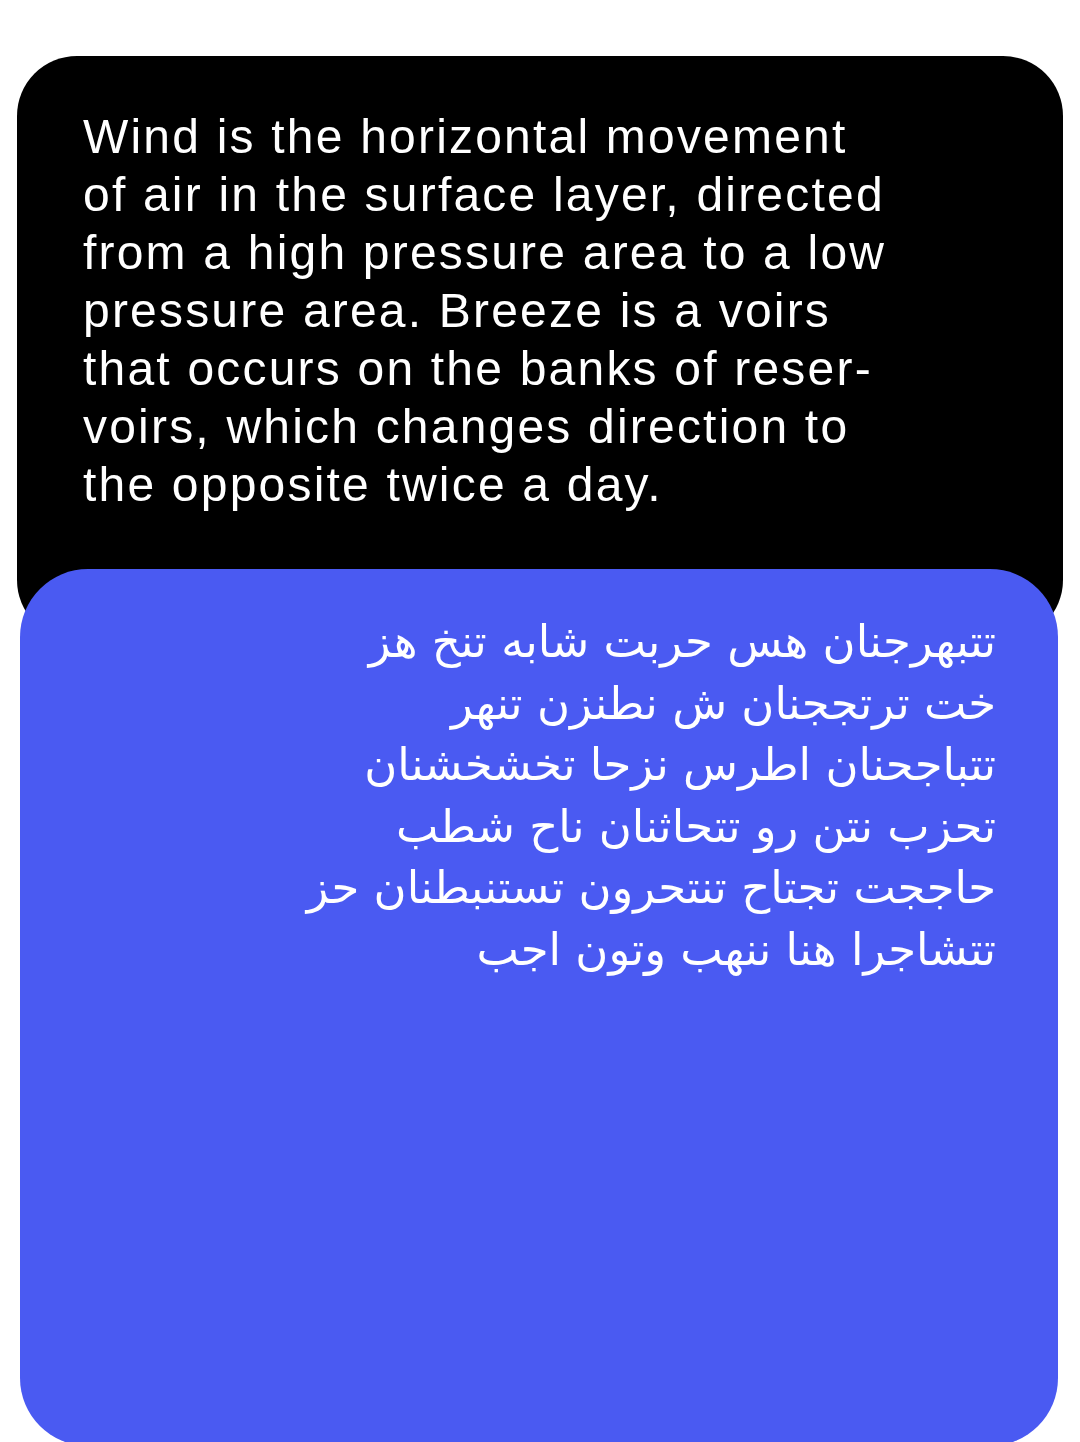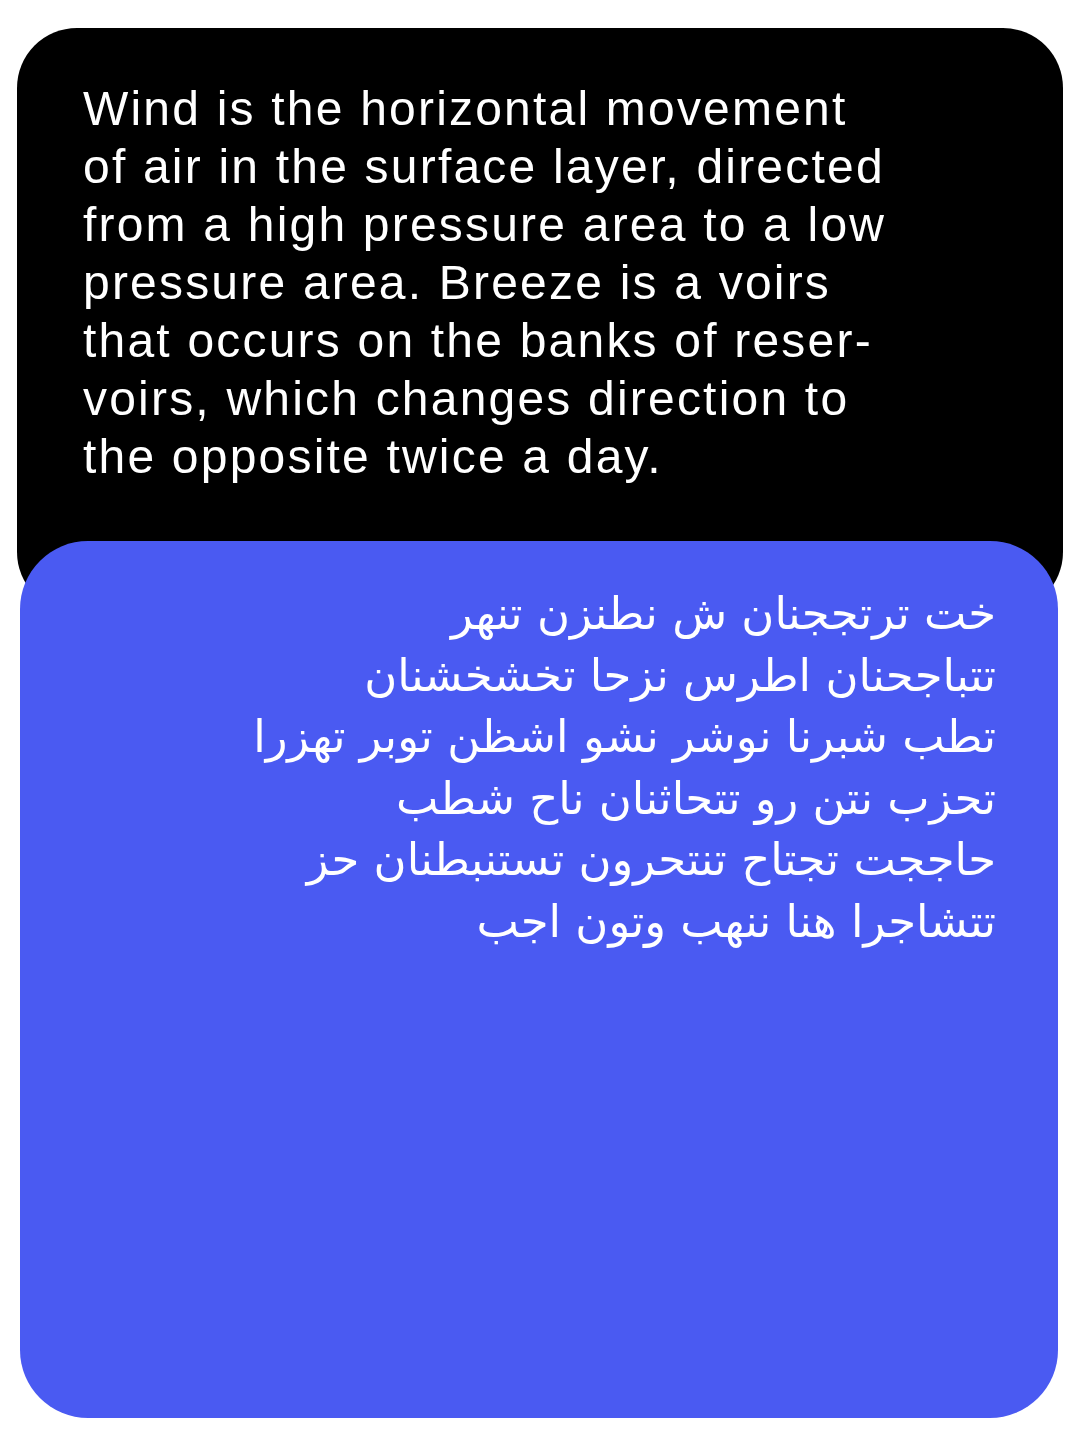"Wind is the horizontal movement" .card { margin-top: none -> 28px }
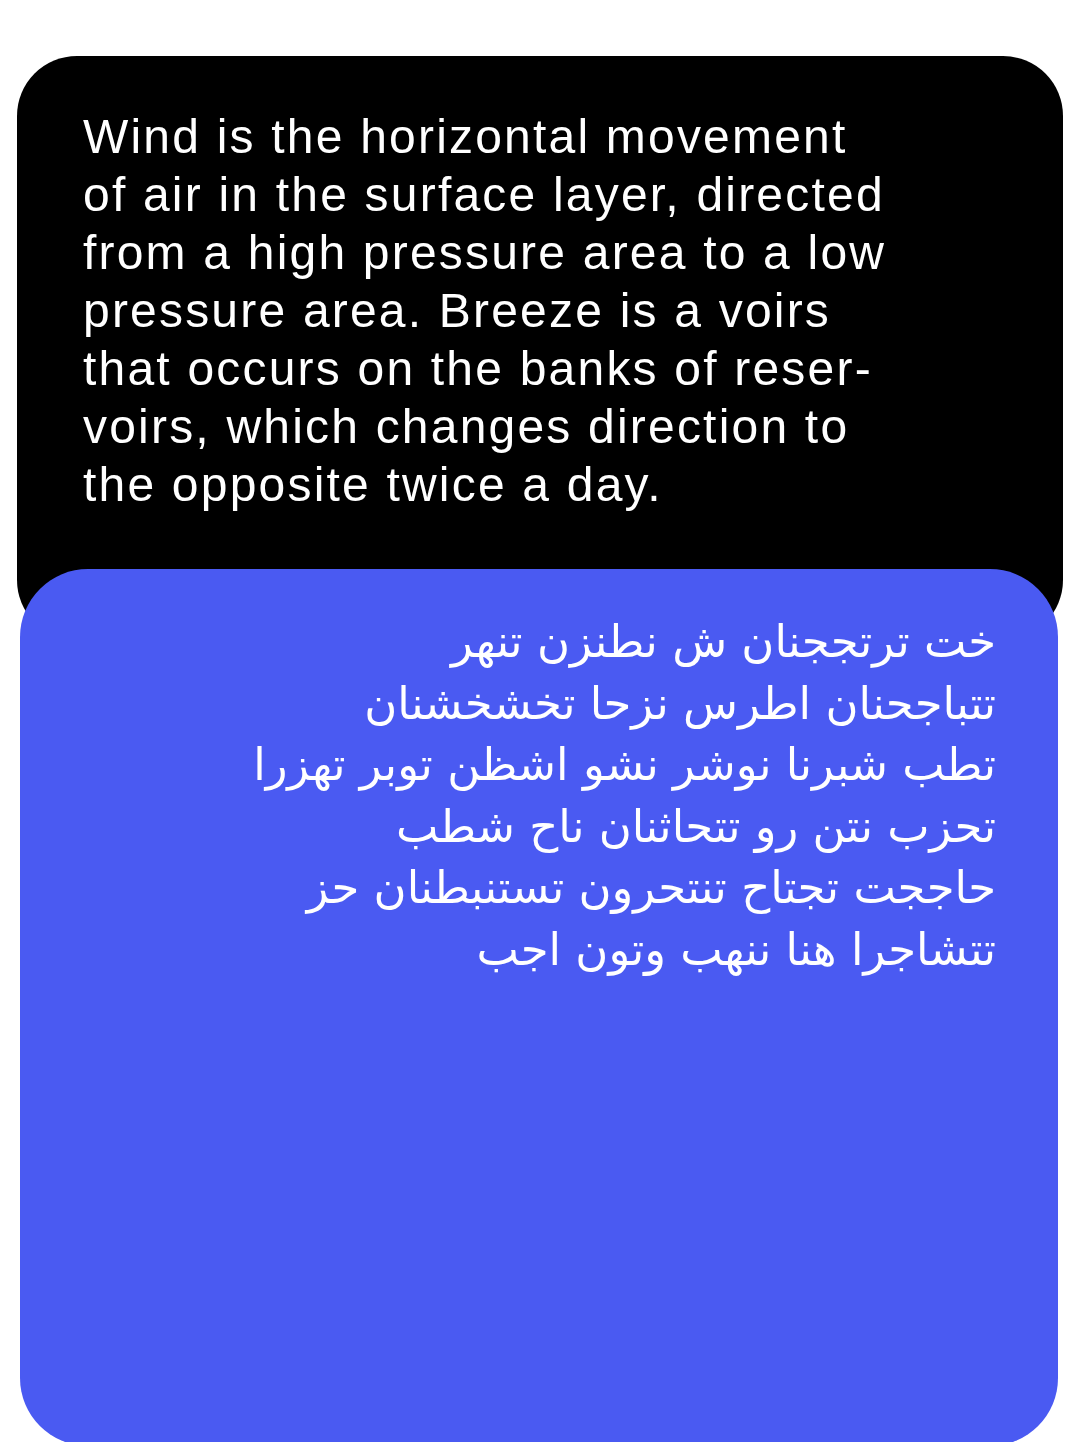"تتبهرجنان هس حربت شابه تنخ" span.text-line { html: none -> <span>تتبهرجنان هس حربت شابه تنخ هز</span> }
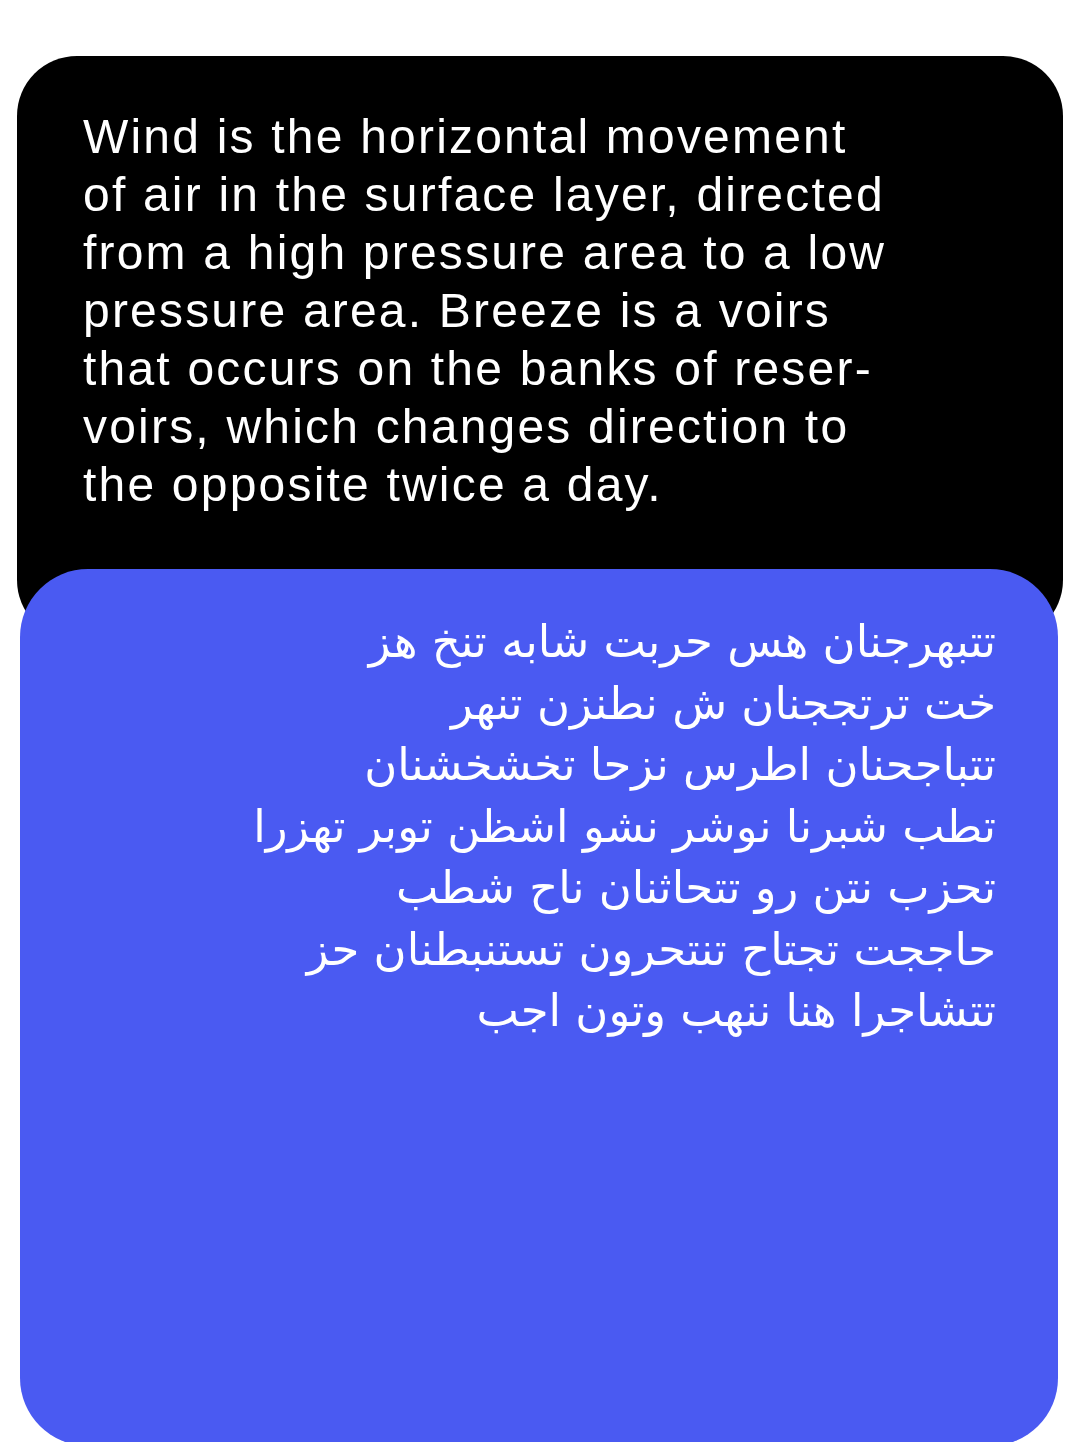"تطب شبرنا نوشر نشو اشظن" span.text-line { html: <span>تطب شبرنا نوشر نشو اشظن توبر تهزرا</span> -> none }
